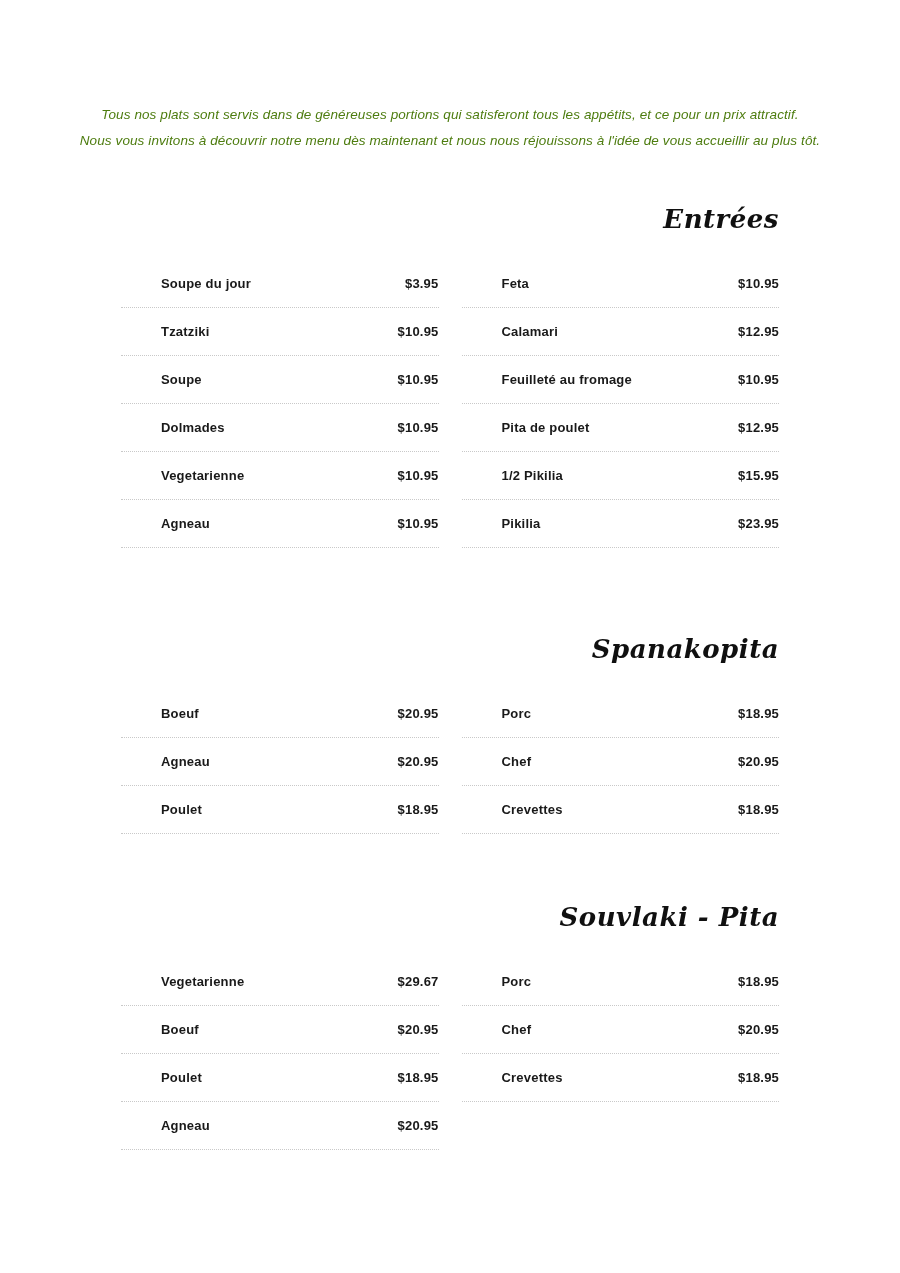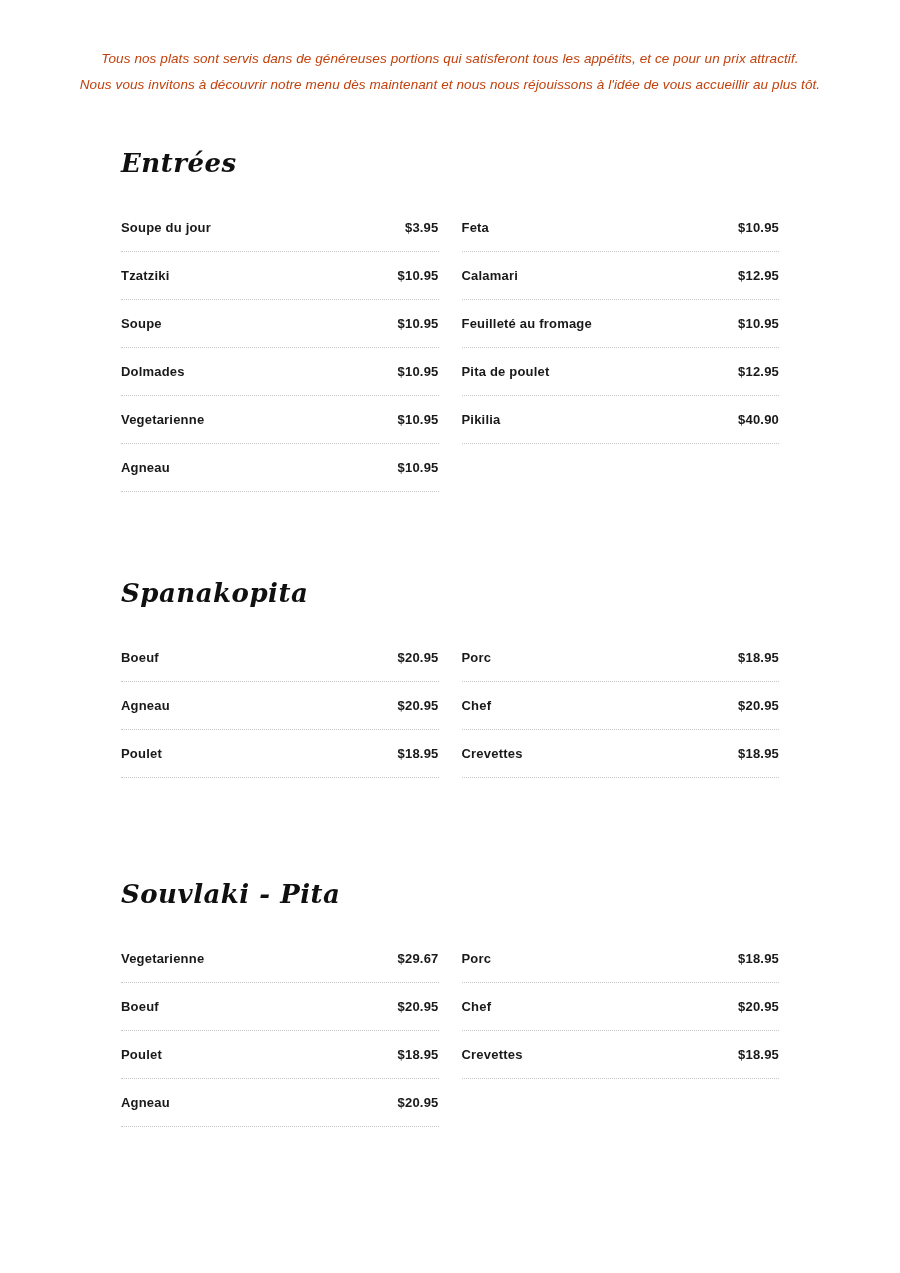"Tous nos plats sont servis" .intro { color: #c2410c -> #4d7c0f; padding-top: 46px -> 102px }
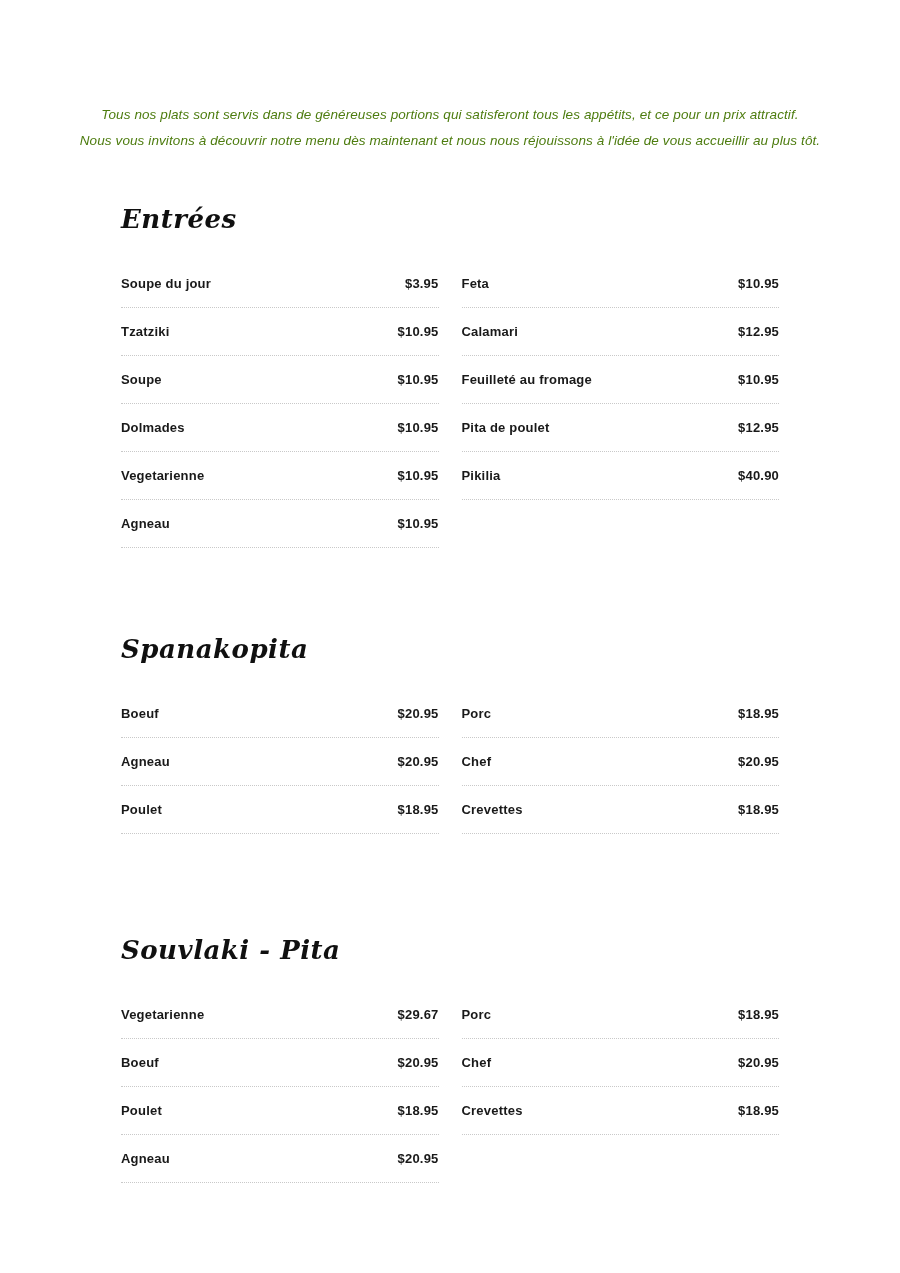"Entrées" .menu-section { text-align: none -> right }
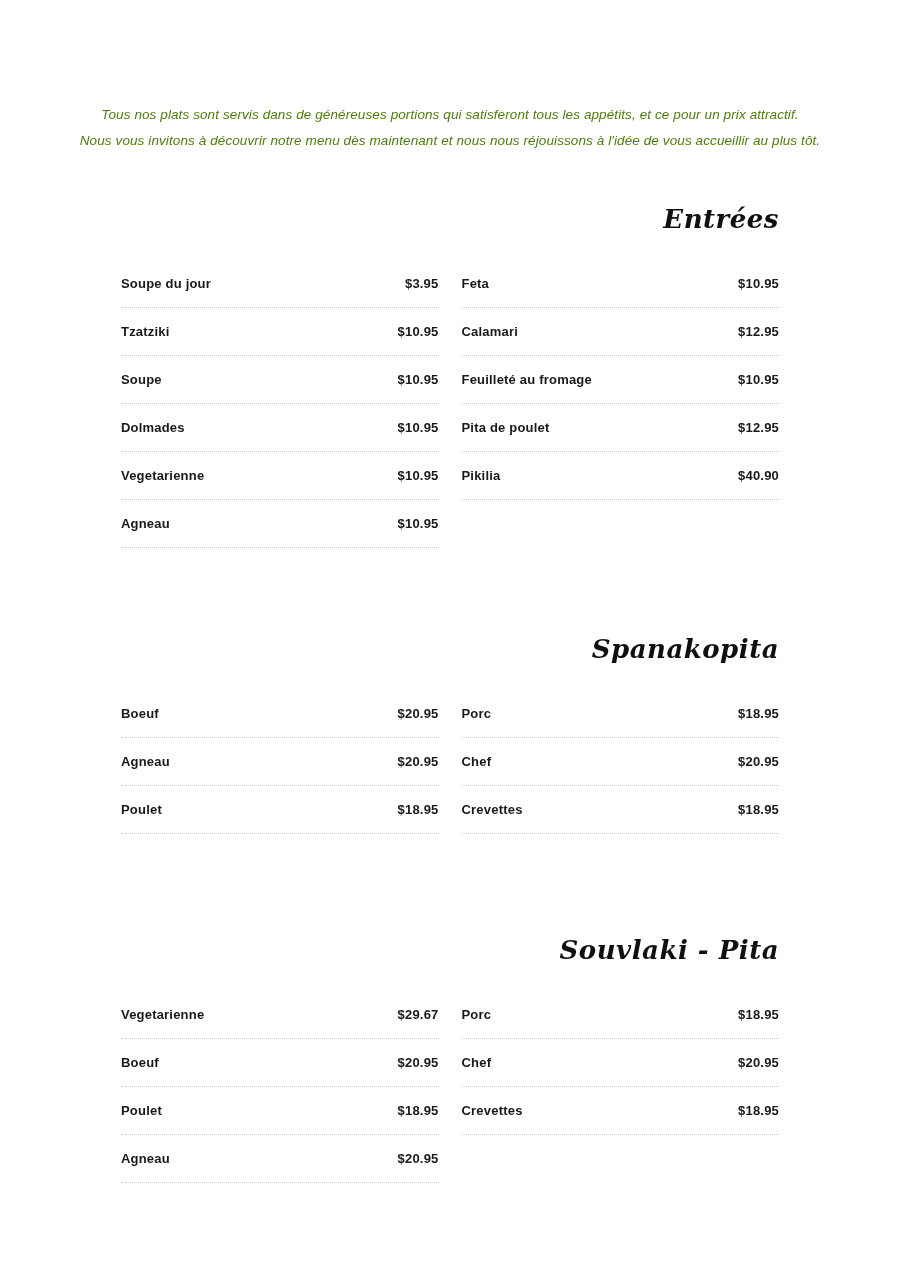"Soupe du jour" .item-name, .item-price { margin-left: none -> 40px }
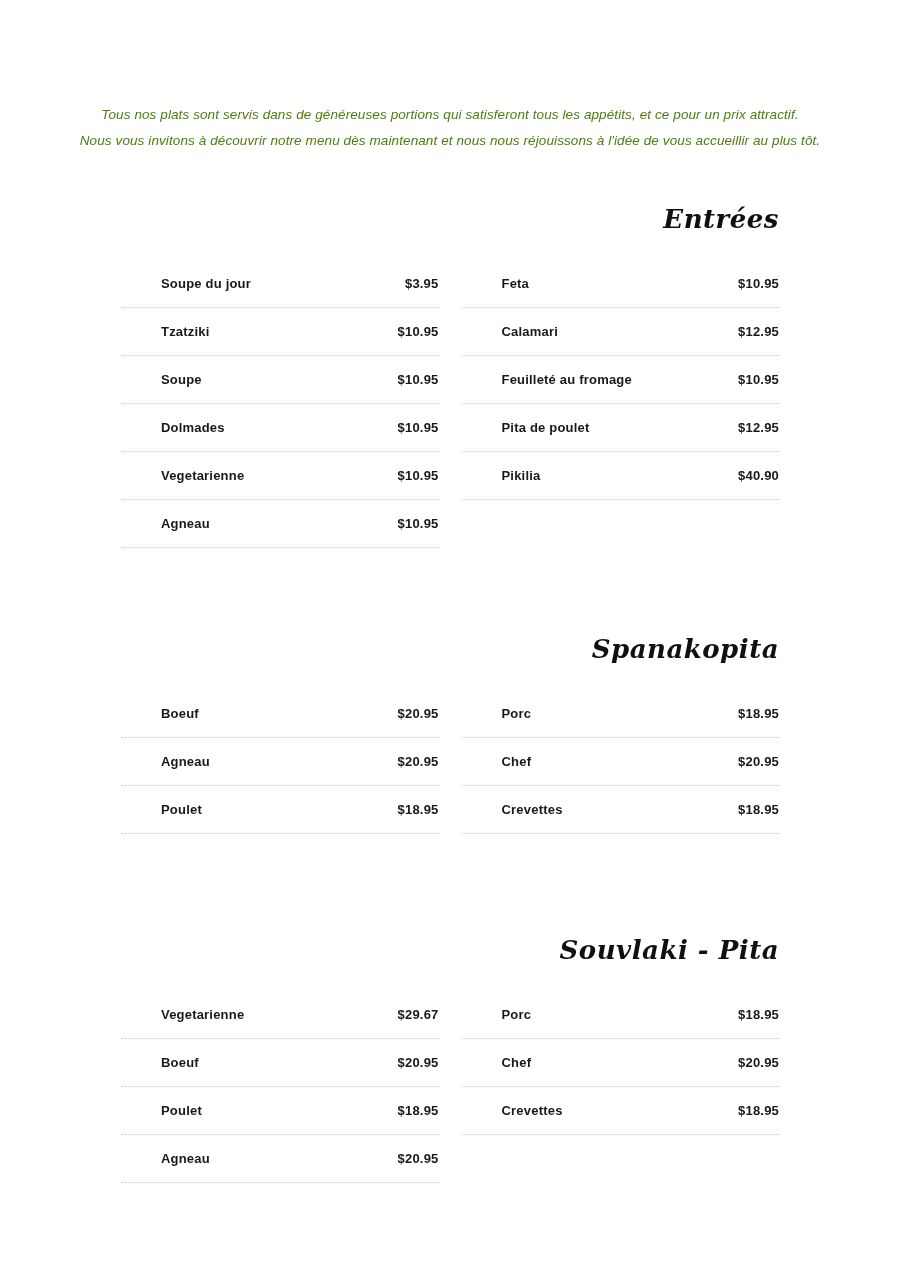"1/2 Pikilia" div.row { html: none -> <div> <span>1/2 Pikilia</span> <span>$15.95</span> </div> }
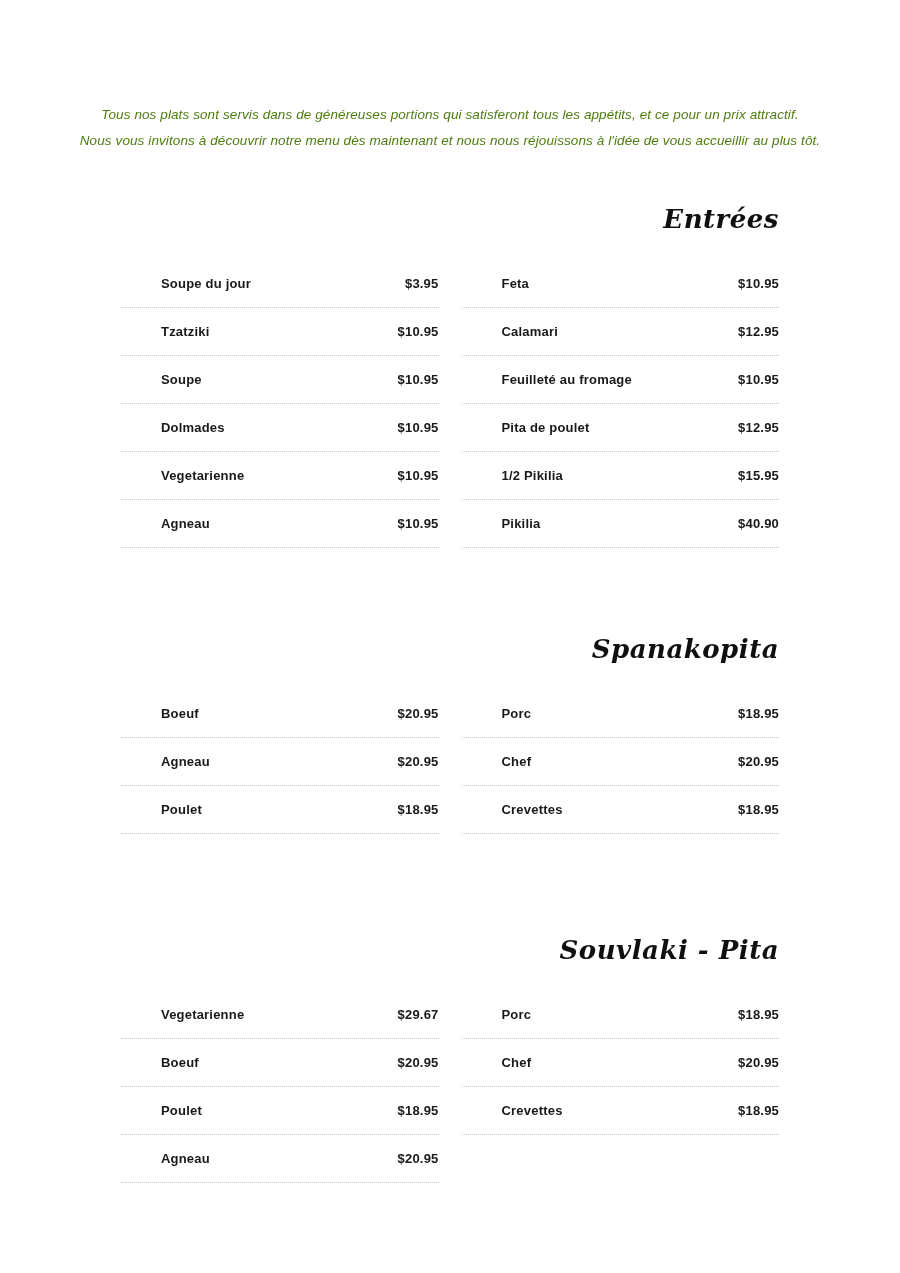"$40.90" span.item-price { text: $40.90 -> $23.95 }
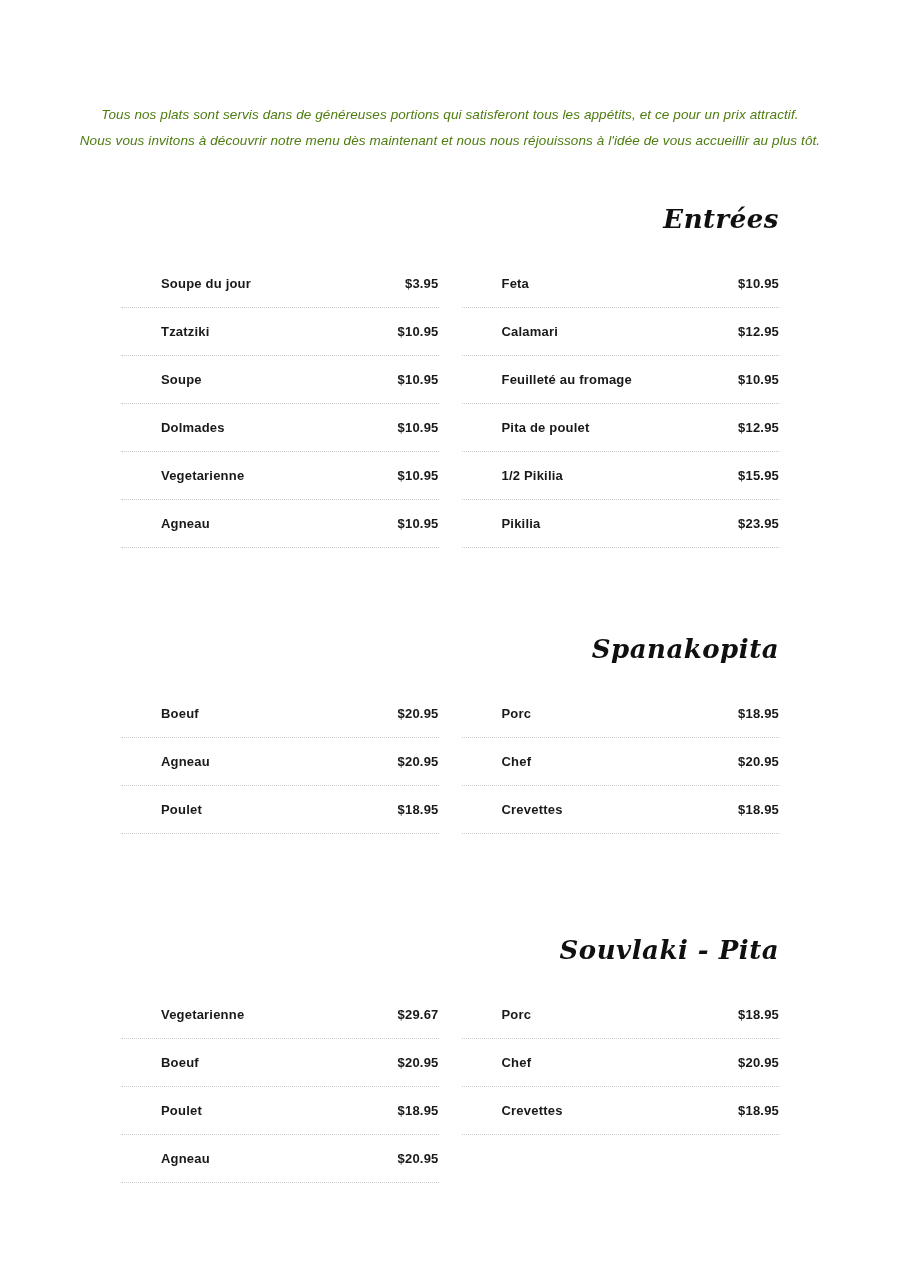"Souvlaki - Pita" #sections .menu-section:nth-child(3) .section-title { margin-top: 101px -> 68px }
